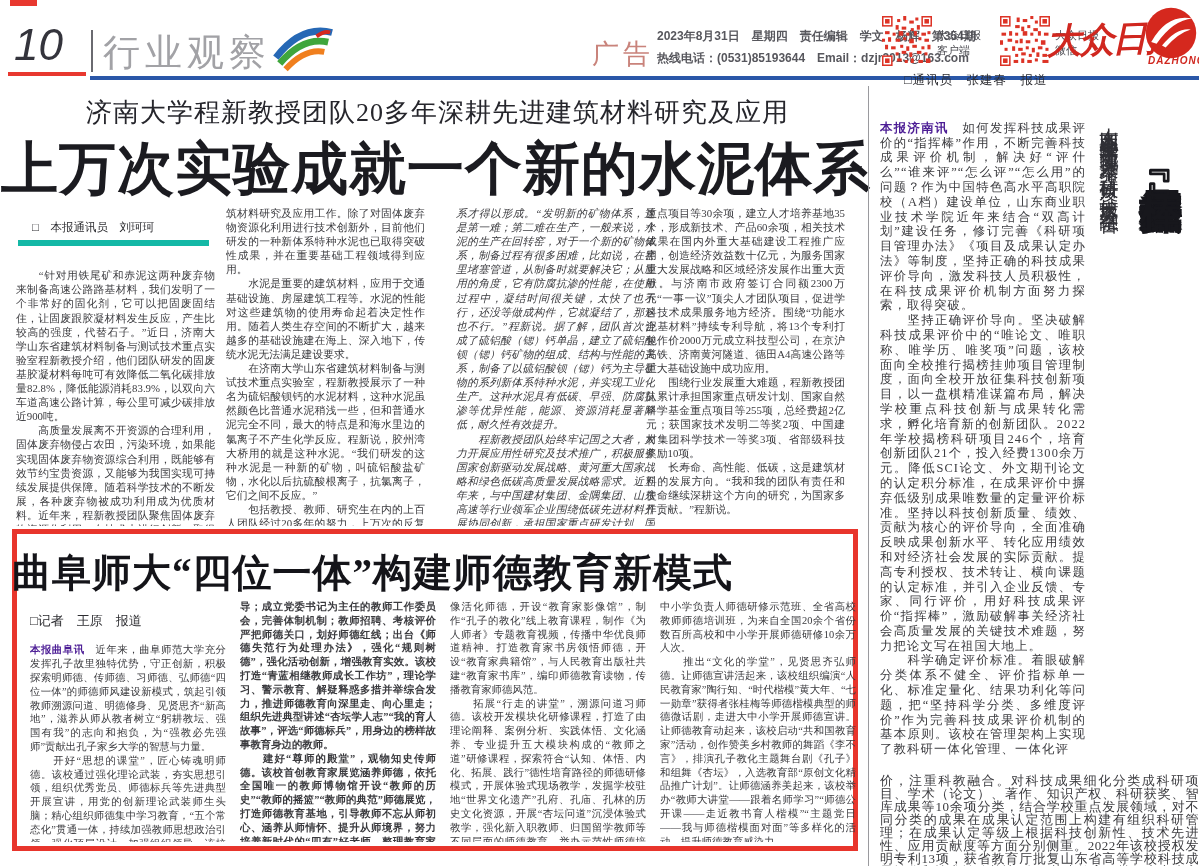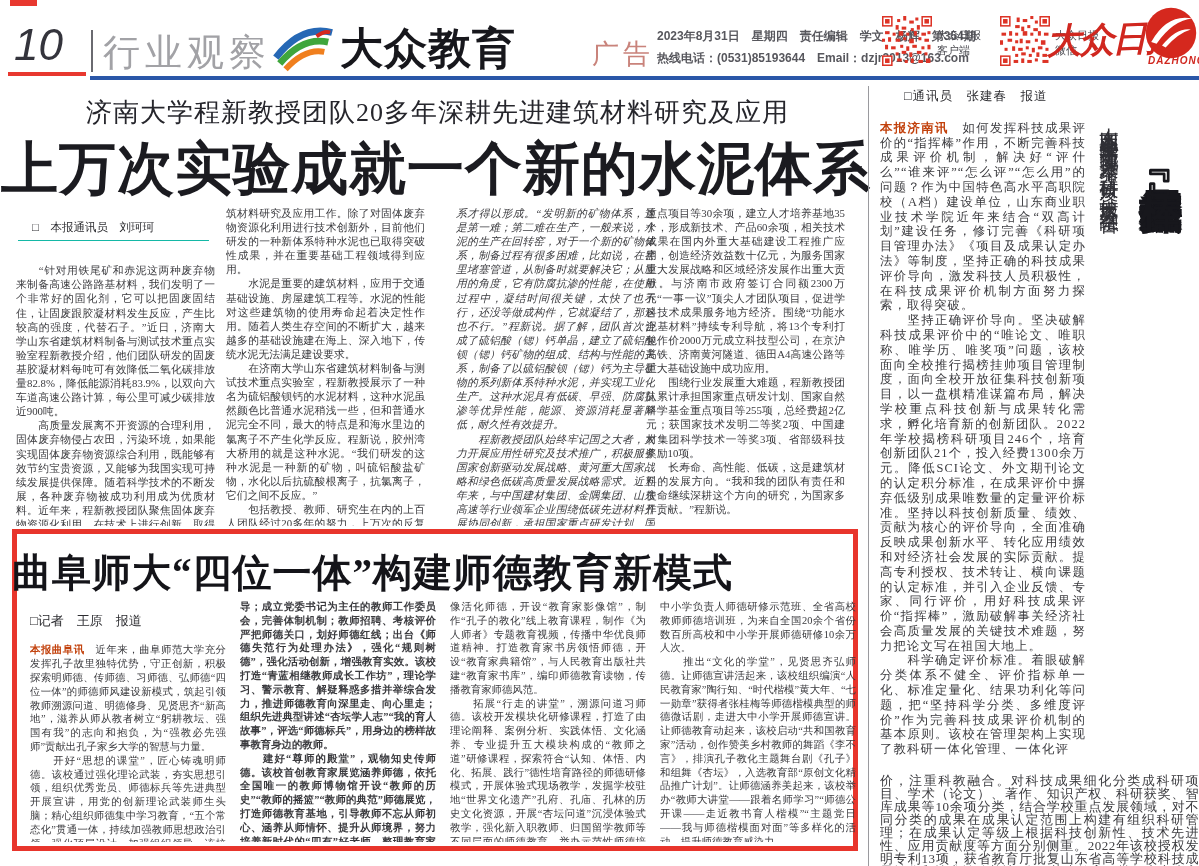"大众教育" div.abs { html: <div>大众教育</div> -> none }
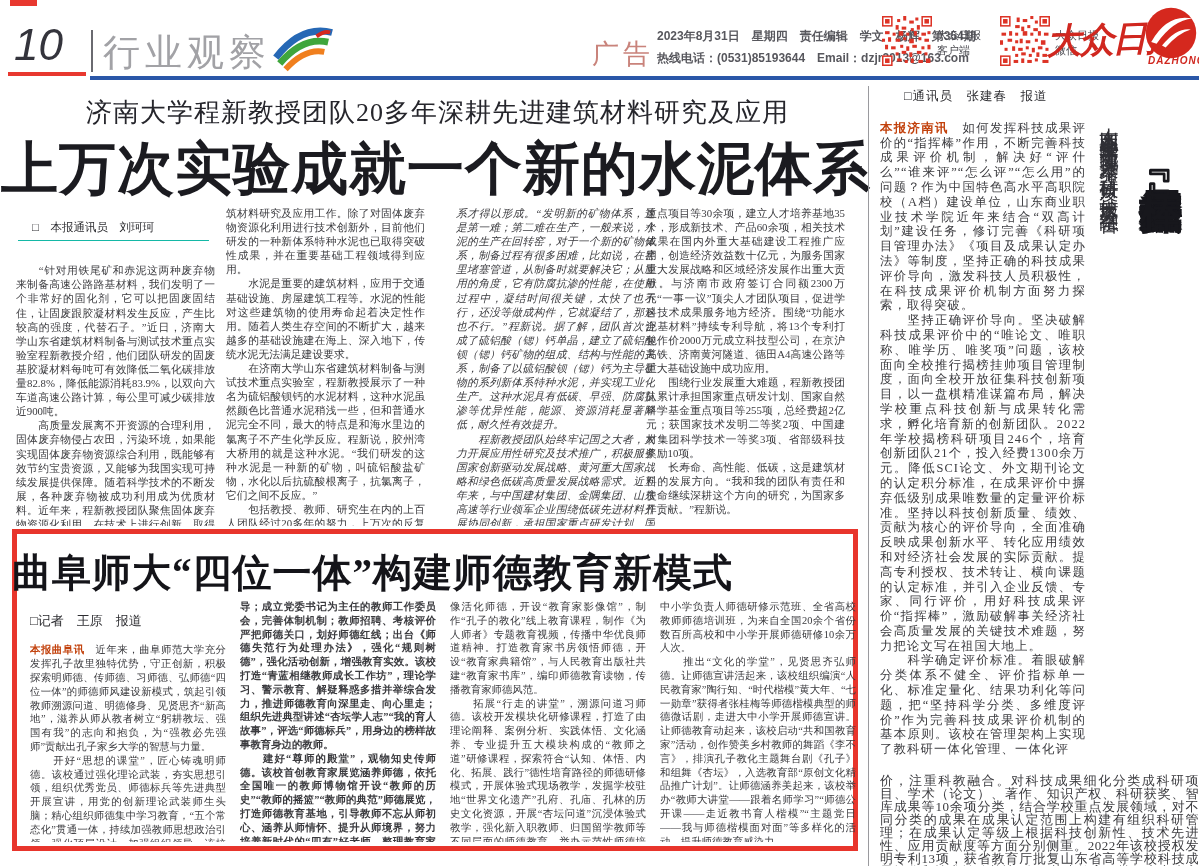"□通讯员 张建春 报道" .r-byline { top: 88px -> 72px }
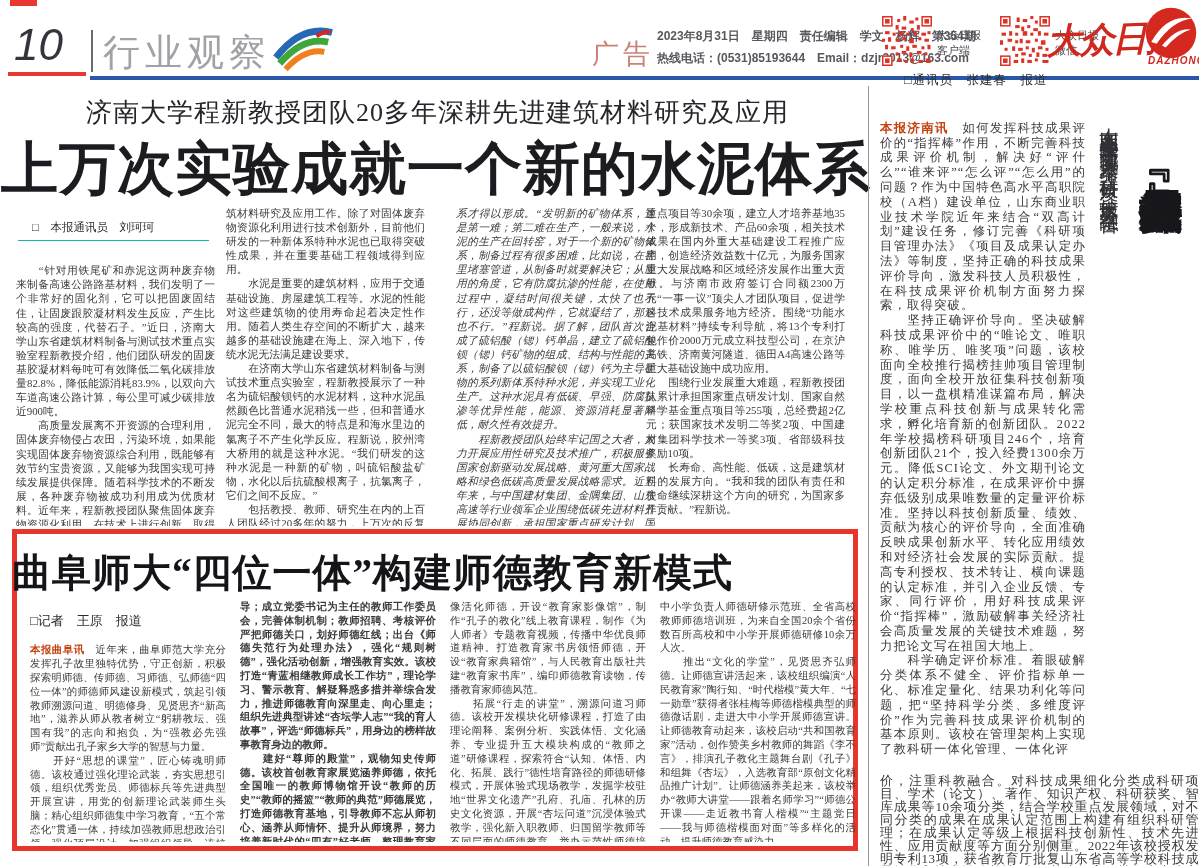"本报济南讯" b.dateline { color: #c2410c -> #4c1d95 }
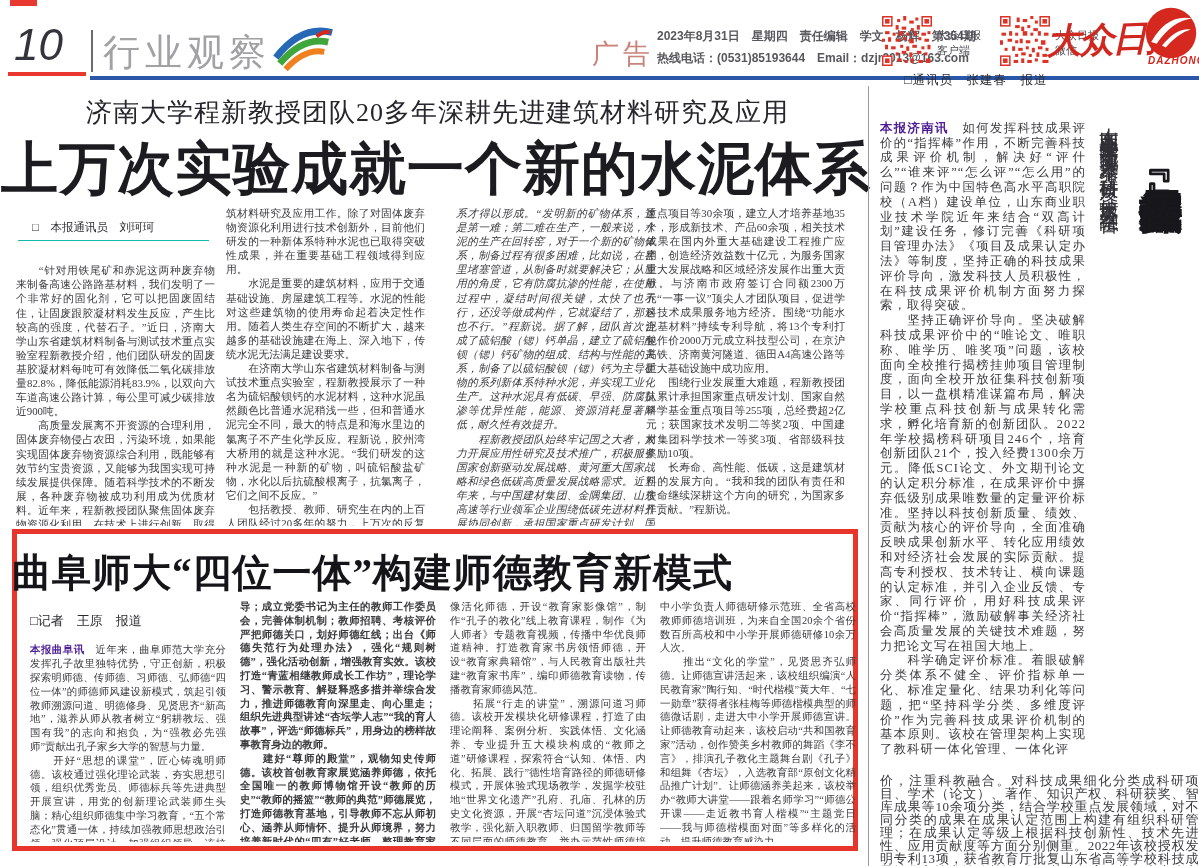"□ 本报通讯员 刘珂珂" .byline-main { border-bottom: 1px solid #14b8a6 -> 6px solid #14b8a6 }
